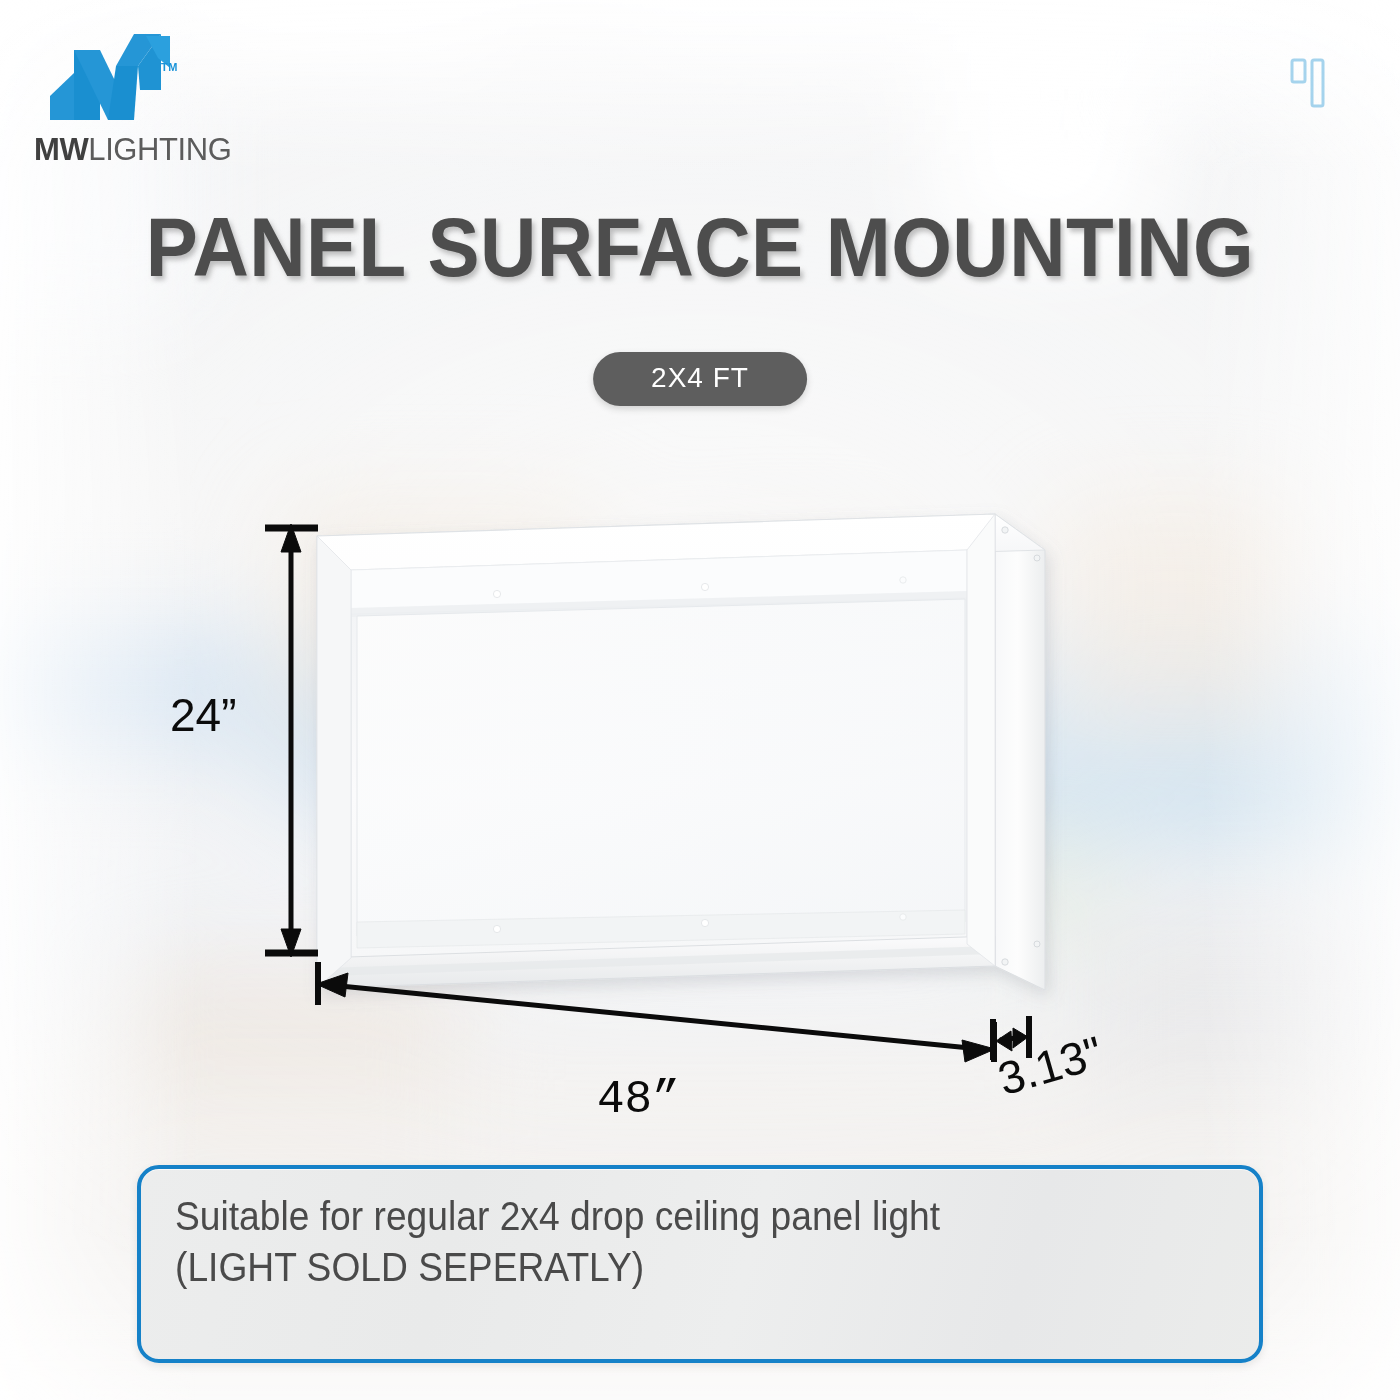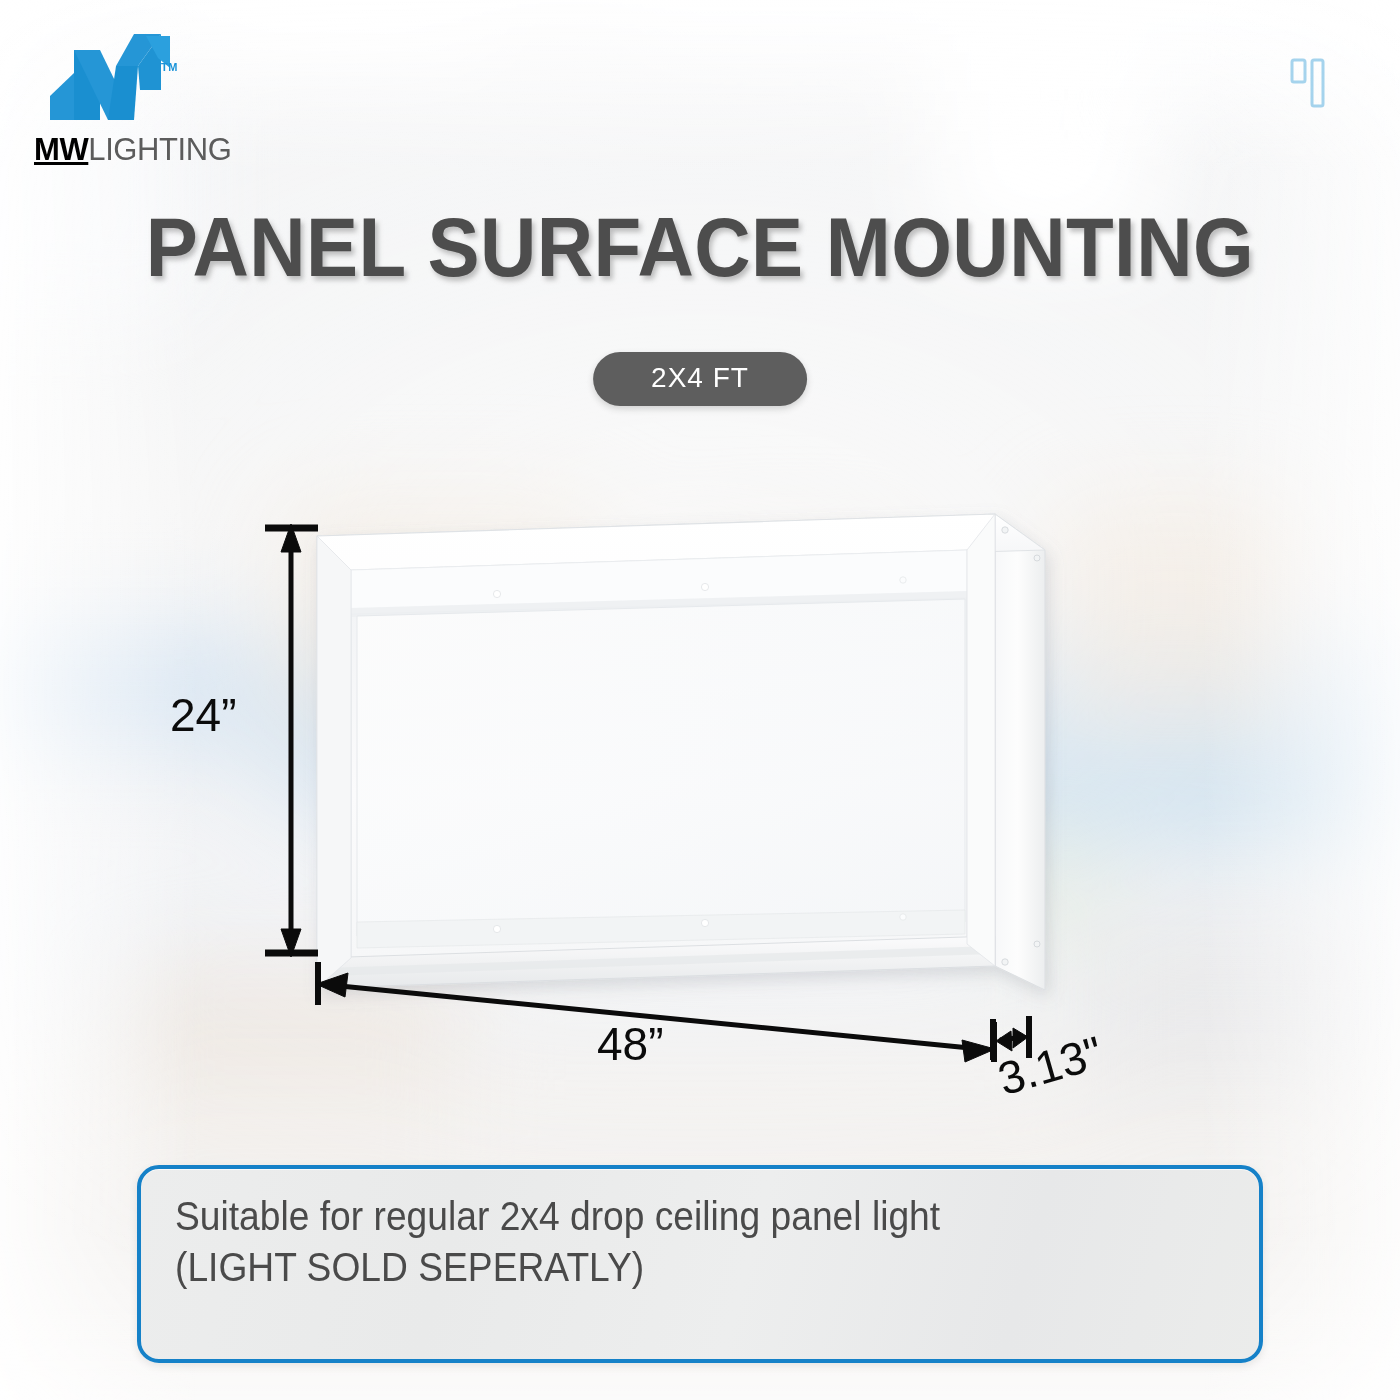"MW" #logo .wm-blue { color: #000000 -> #404040; text-decoration: underline -> none }
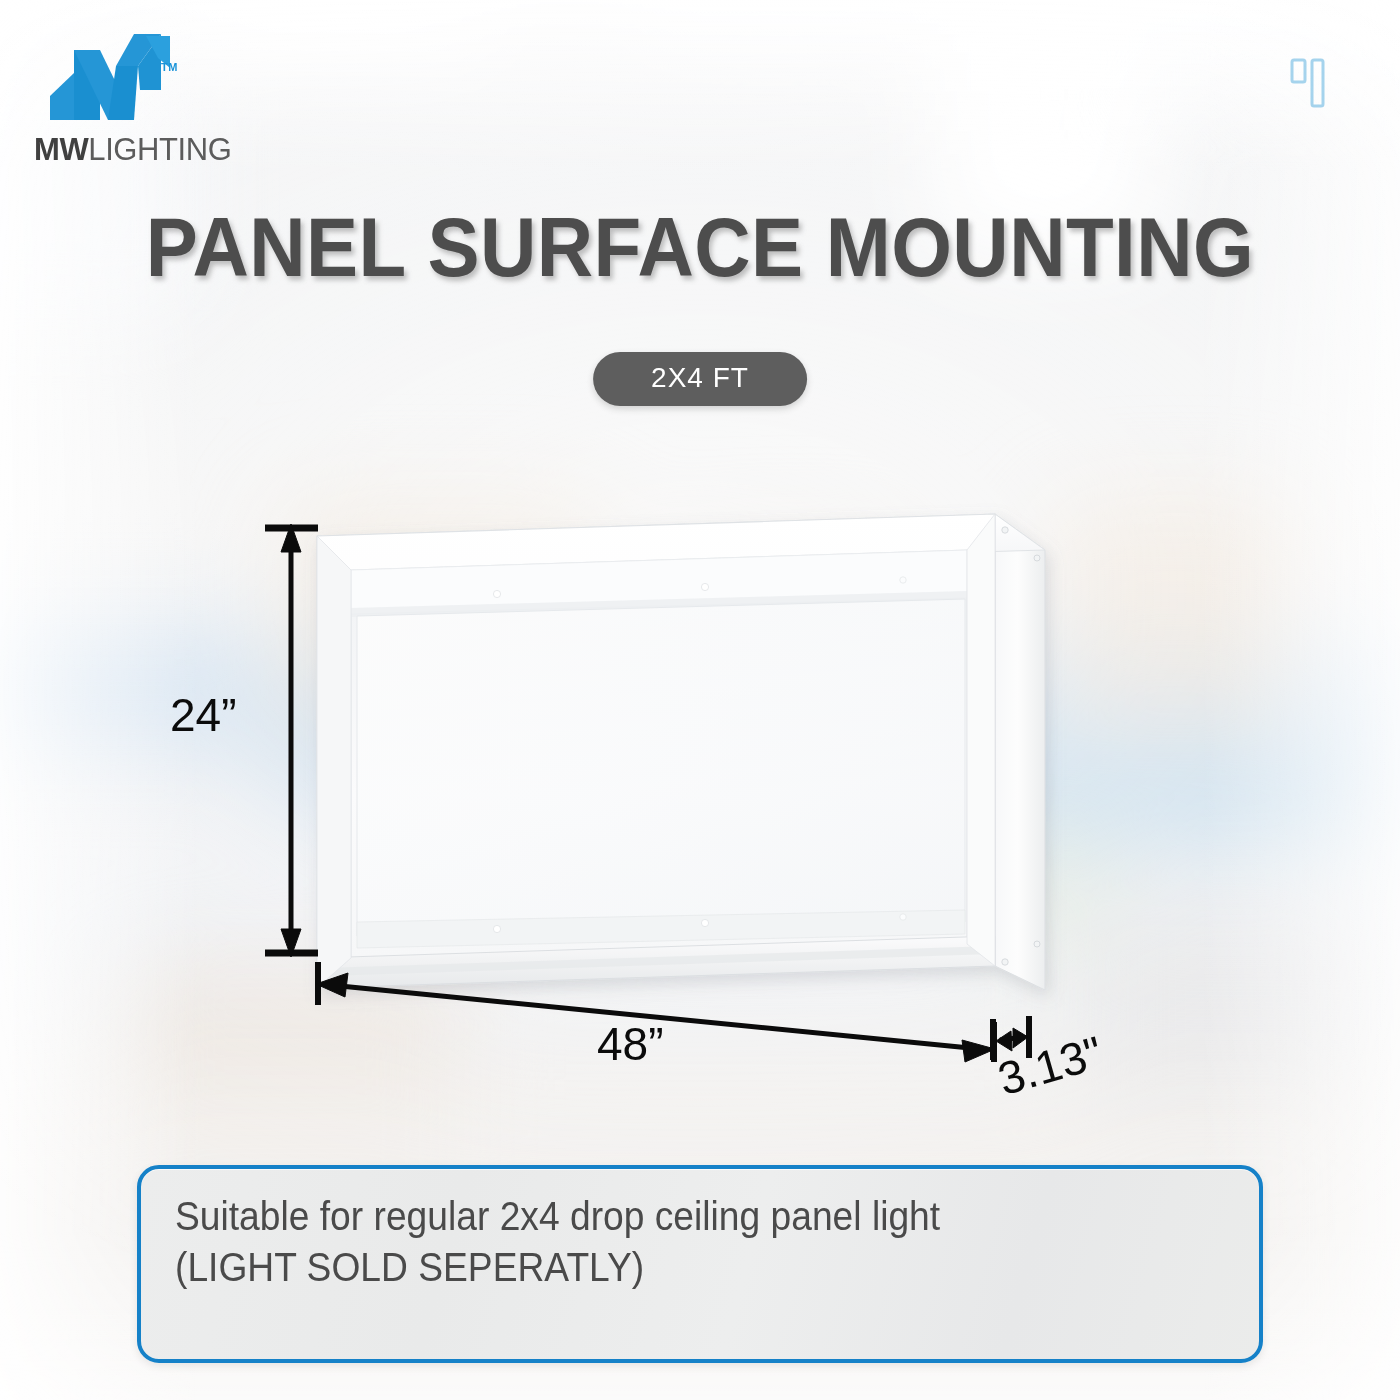"48”" #label-48 { font-family: none -> Liberation Mono, monospace; top: 1021px -> 1077px }
